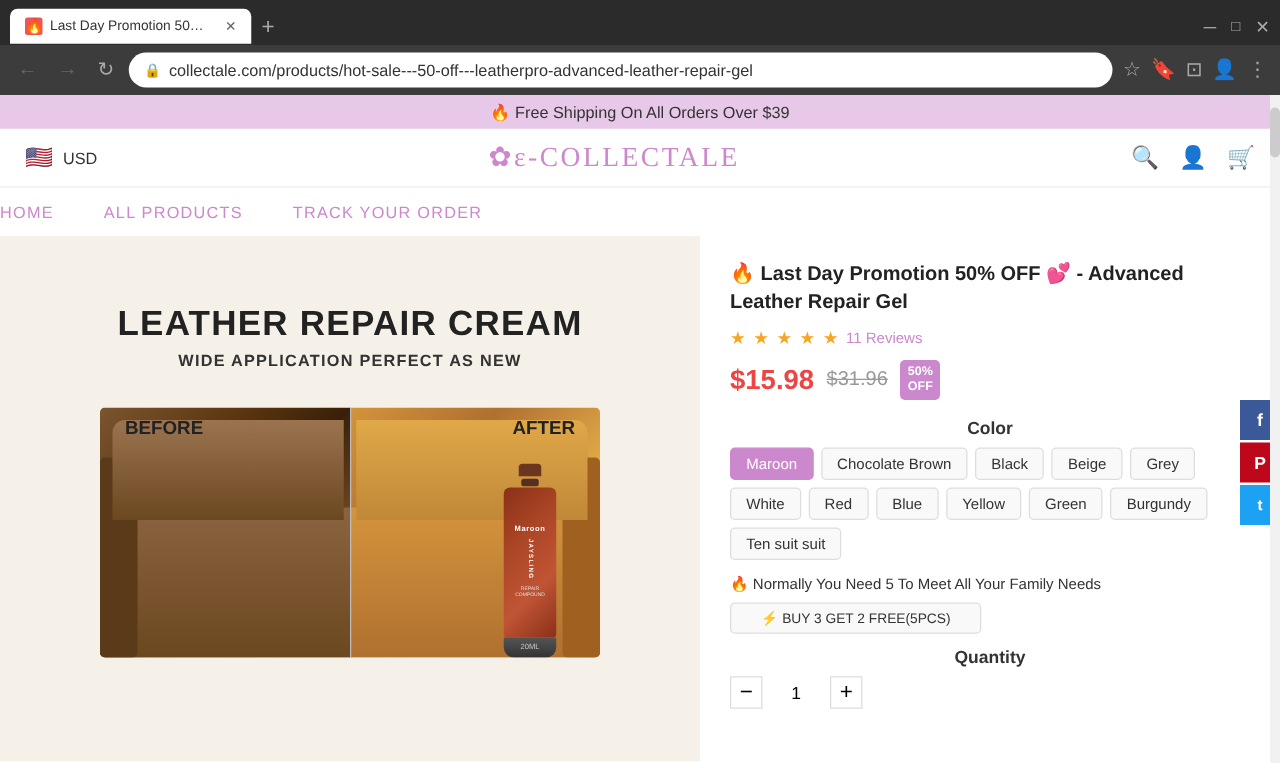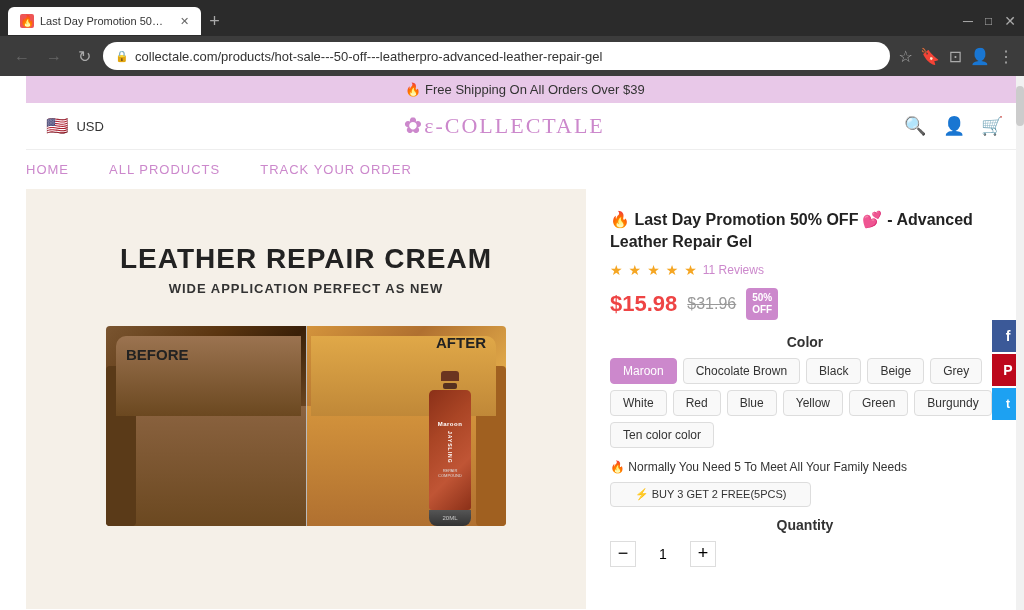"🔥 Free Shipping On All" .page { margin-left: 26px -> none }
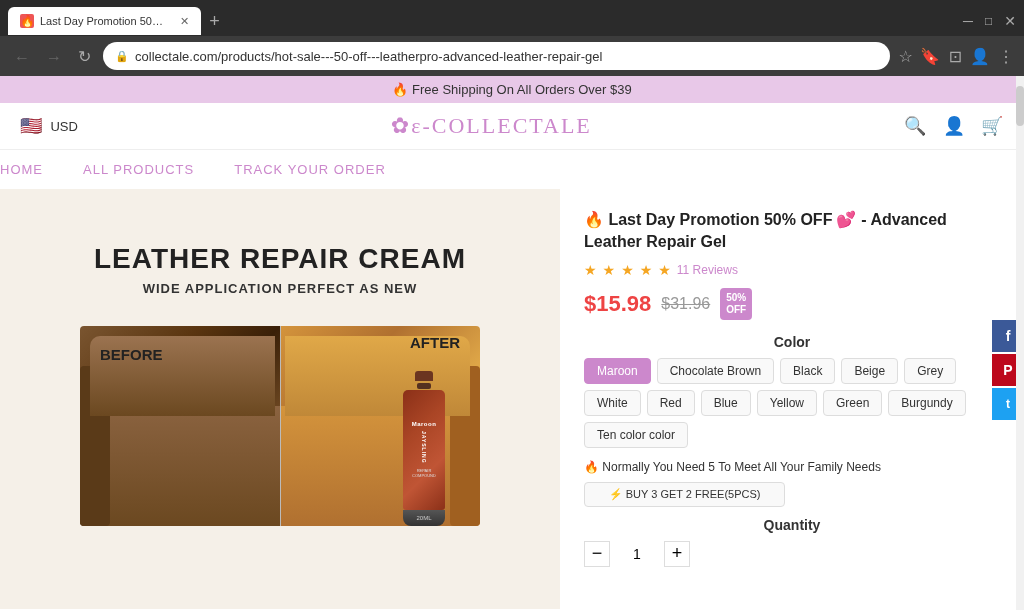"BEFORE" span.ba-label { top: 20px -> 8px }
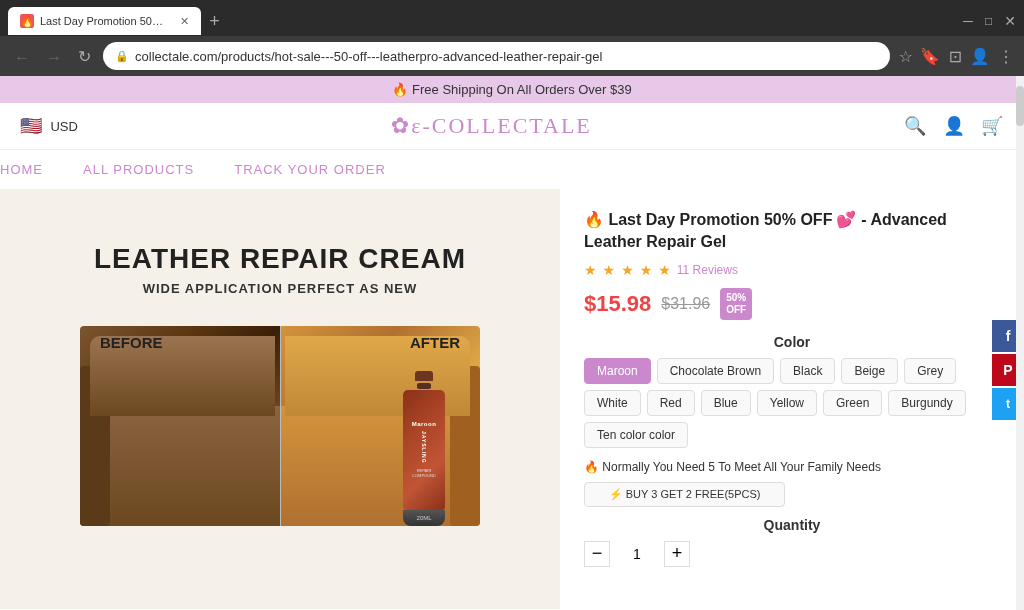"Ten color color" button.color-btn { text: color color -> suit suit }
